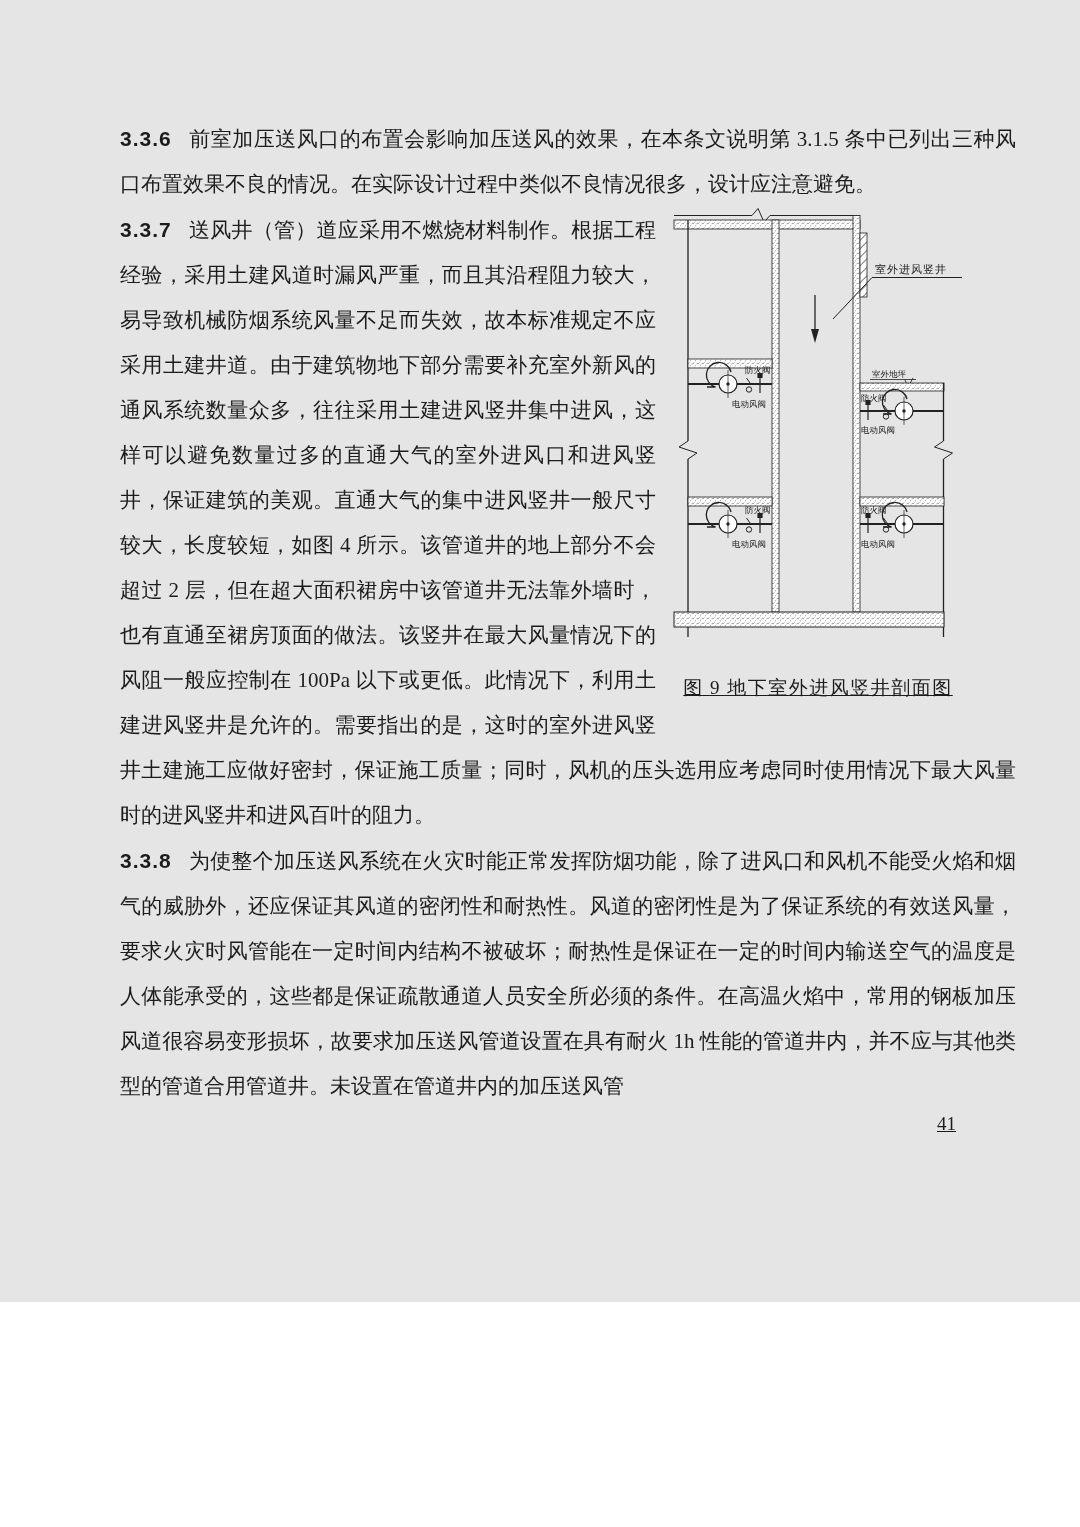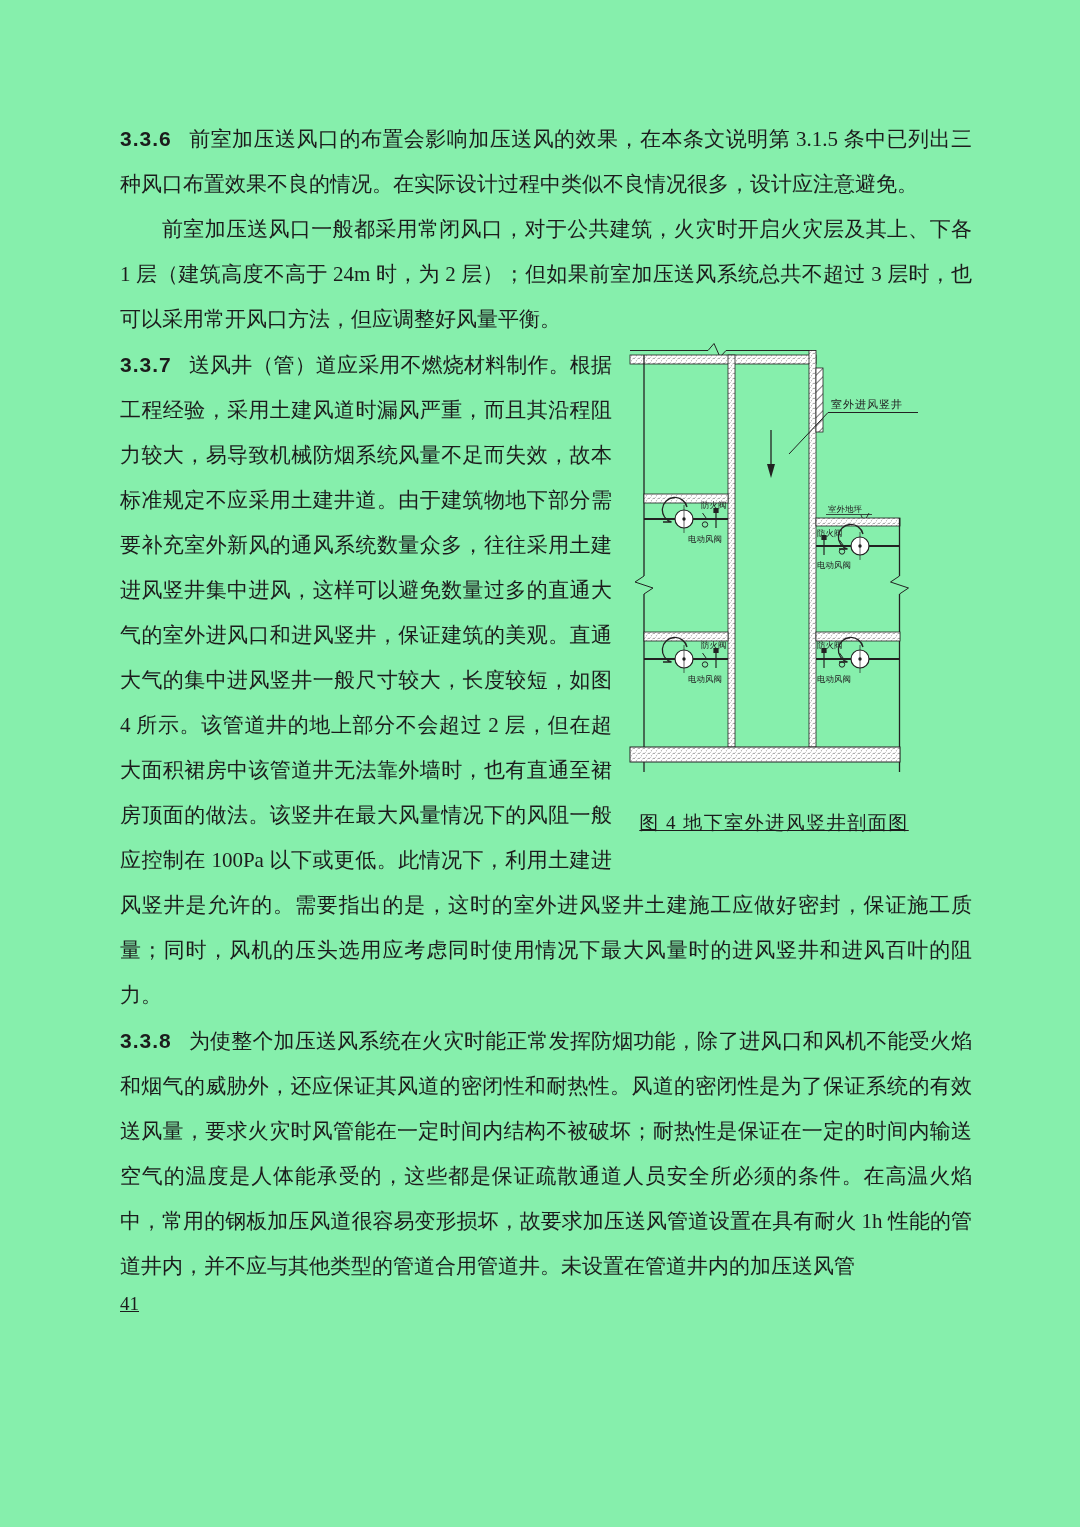"3.3.6 前室加压送风口的布置会影响加压送风的效果，在本条文说明第 3.1.5" .page { background: #86efac -> #e5e5e5; height: 1527px -> 1302px; padding: 116px 108px 0 120px -> 116px 64px 0 120px }
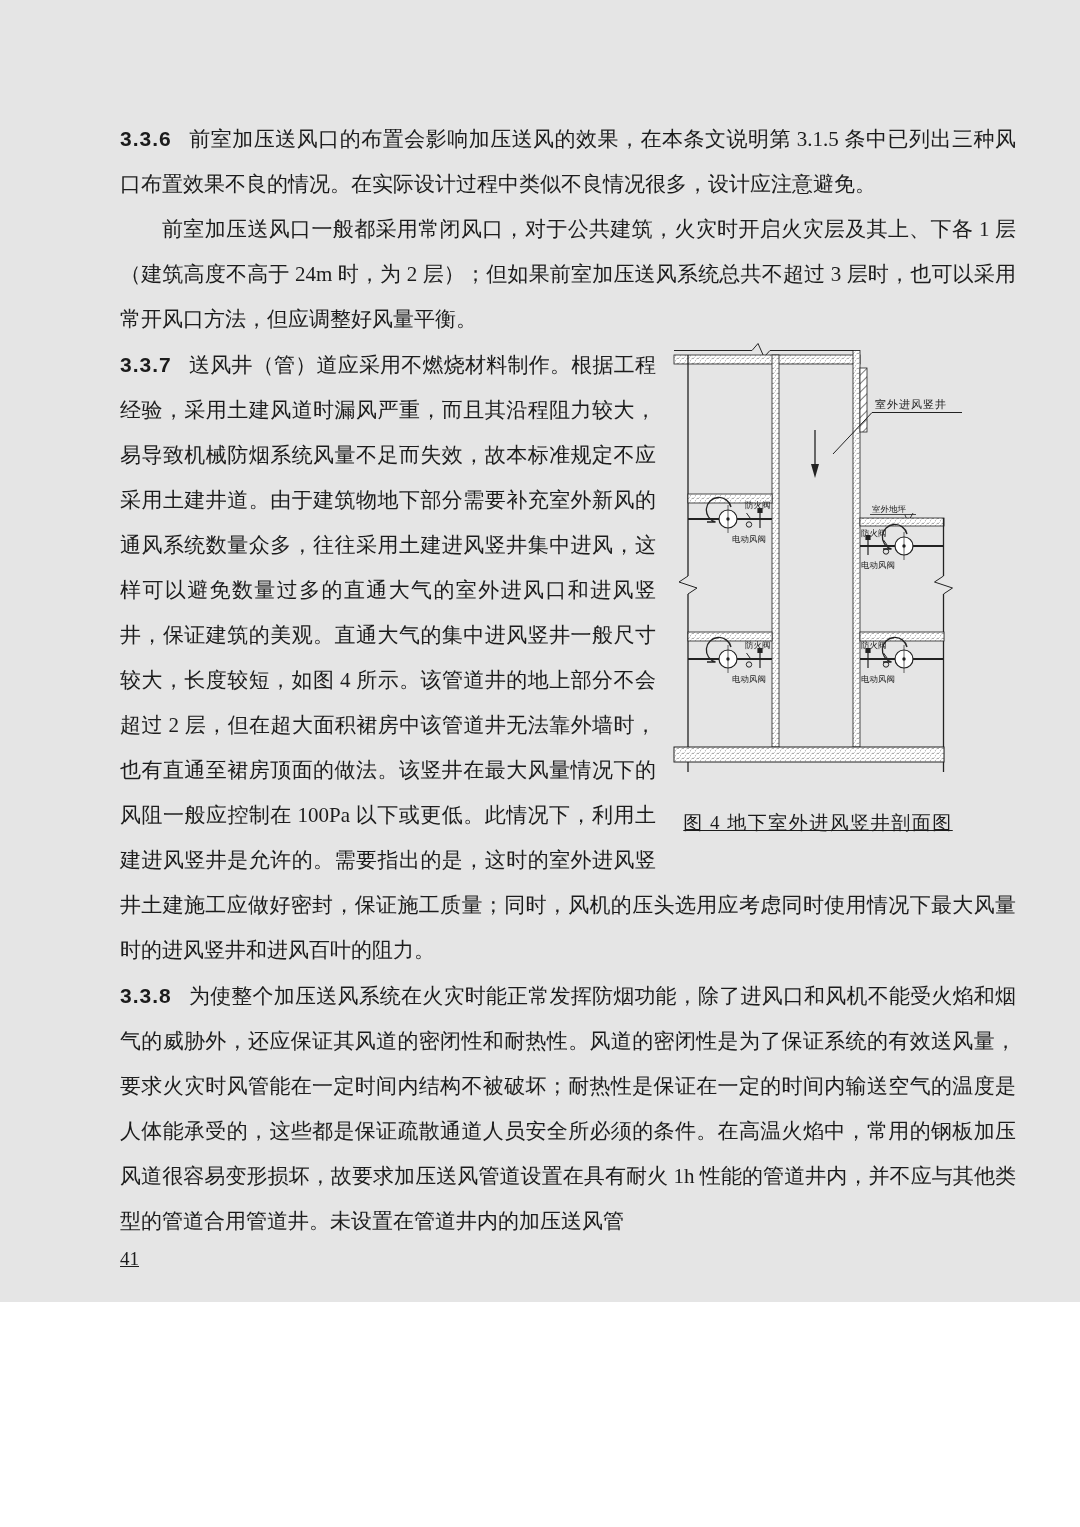"前室加压送风口一般都采用常闭风口，对于公共建筑，火灾时开启火灾层及其上、下各 1" p.para { html: <p>前室加压送风口一般都采用常闭风口，对于公共建筑，火灾时开启火灾层及其上、下各 1 层（建筑高度不高于 24m 时，为 2 层）；但如果前室加压送风系统总共不超过 3 层时，也可以采用常开风口方法，但应调整好风量平衡。</p> -> none }
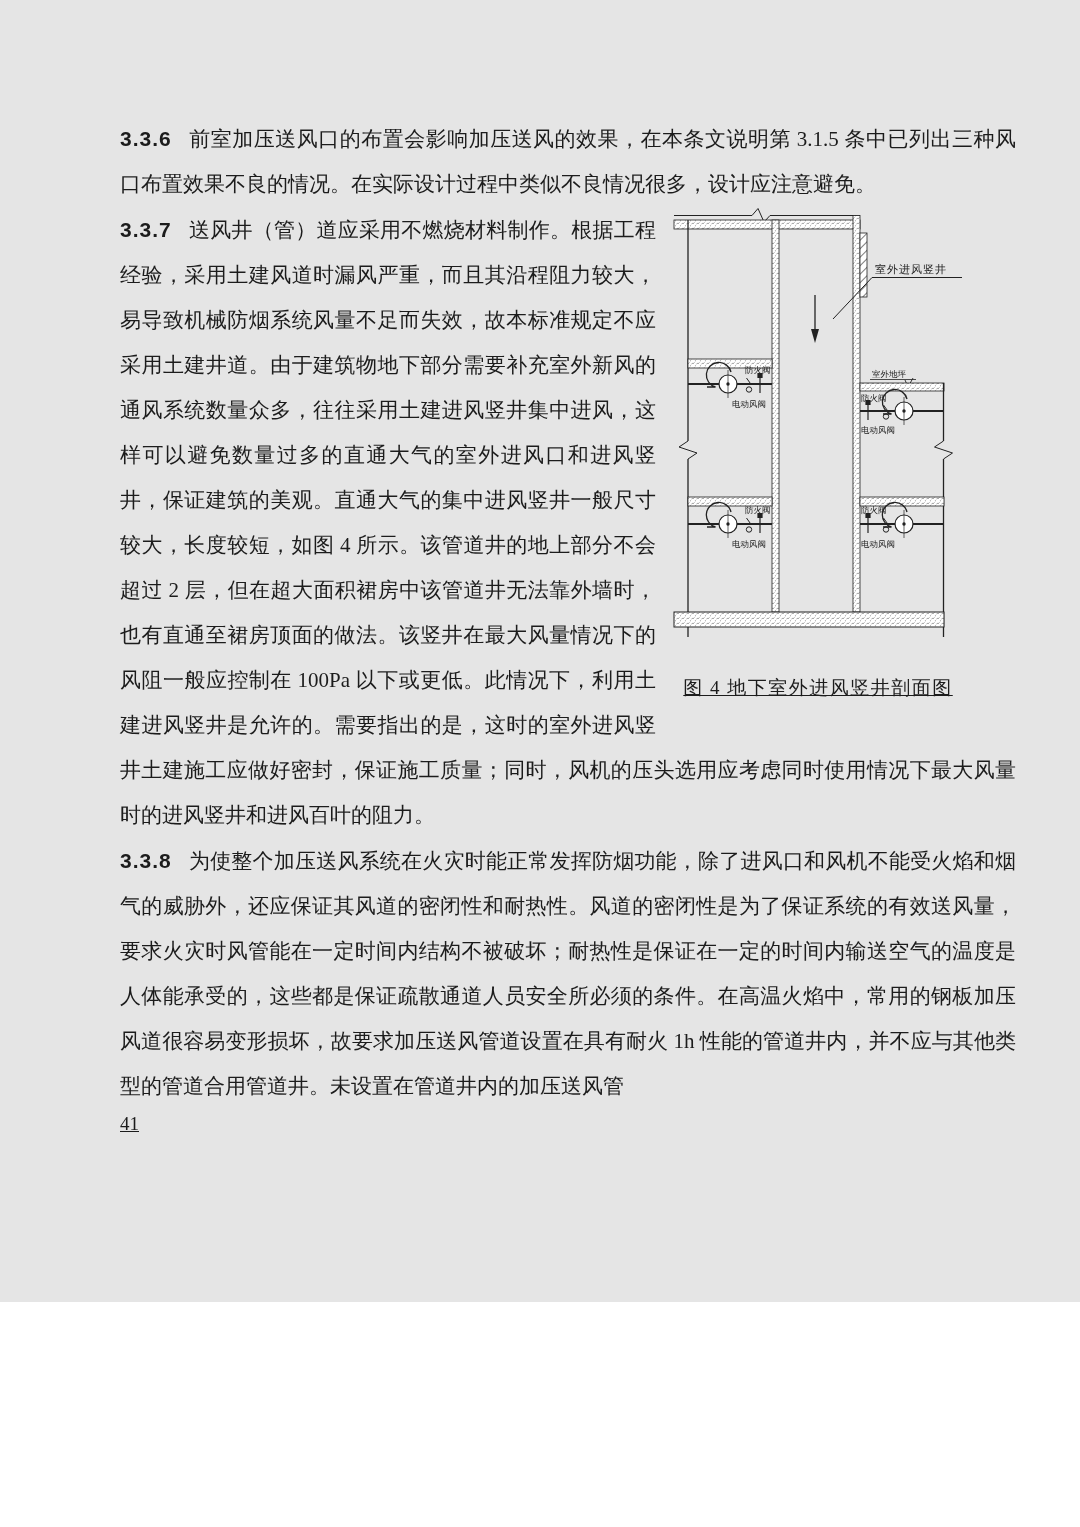"图 4 地下室外进风竖井剖面图" figcaption.figcap { text: 4 -> 9 }
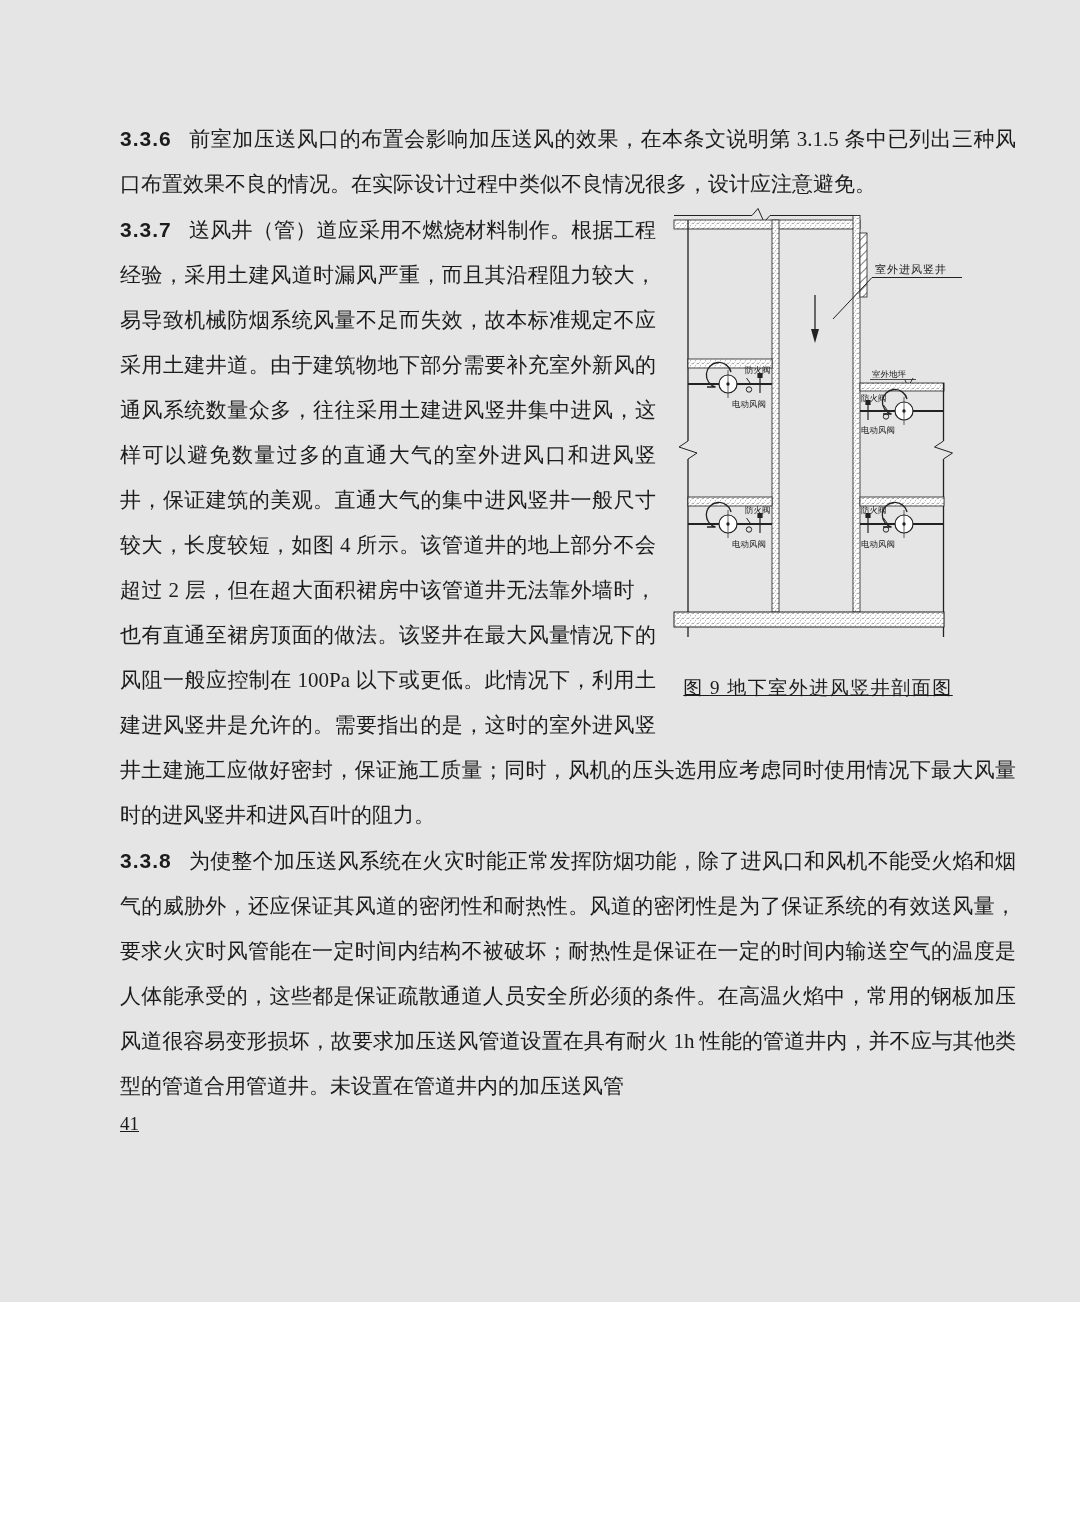"41" .pagenum { text-align: none -> right }
